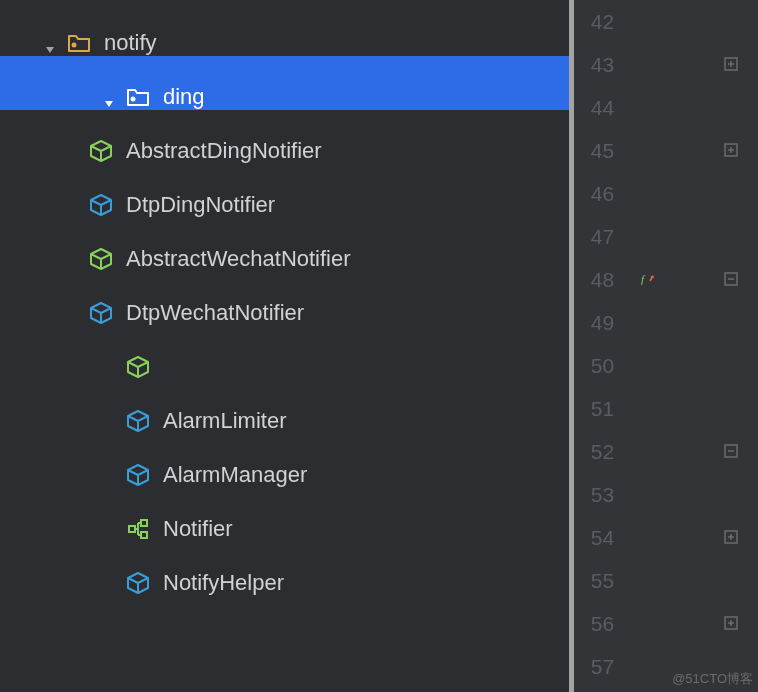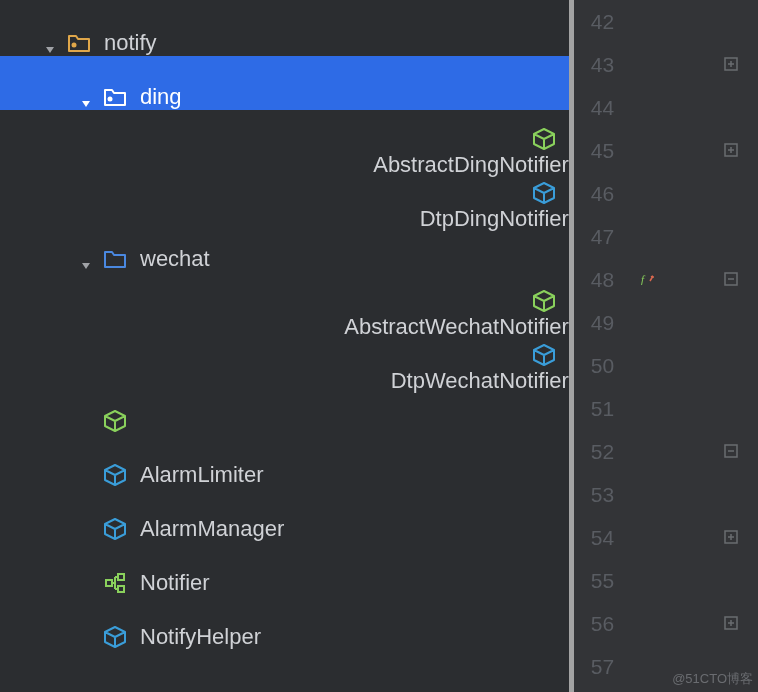"ding" .indent-1 { padding-left: 78px -> 101px }
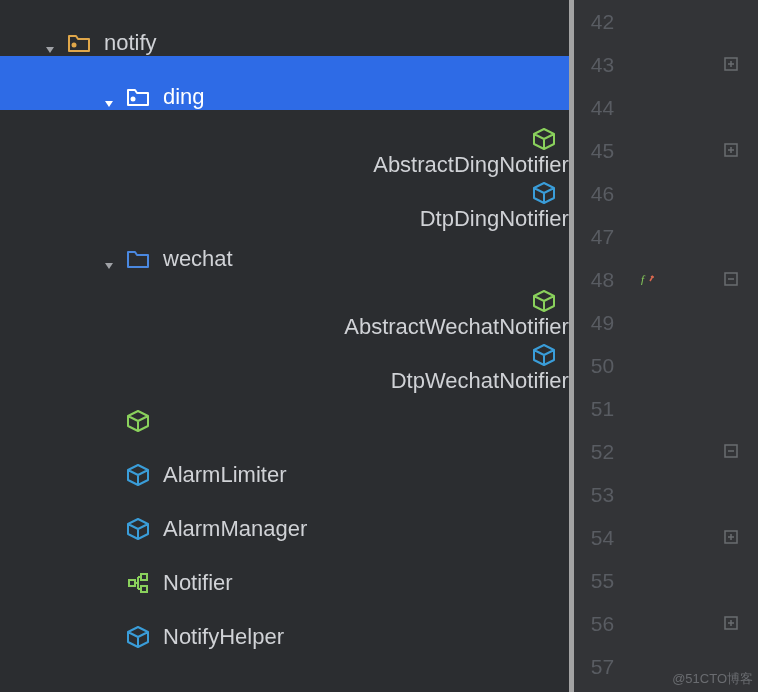"AbstractDingNotifier" .indent-2 { flex-direction: column -> none }
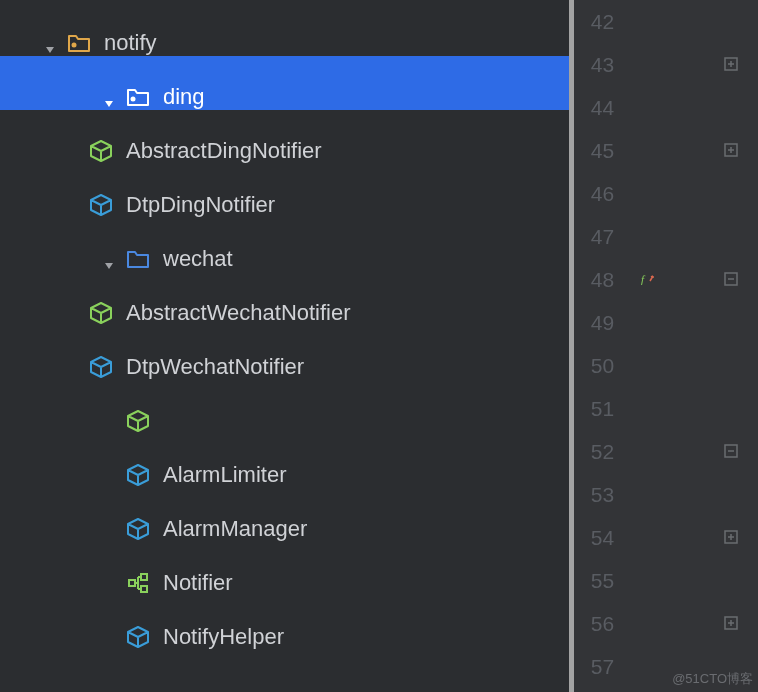"wechat" div.tree-row { html: <div> <span><svg> <path></path> </svg></span> <span> <svg> <path></path> </svg> </span> <span>wechat</span> </div> -> none }
